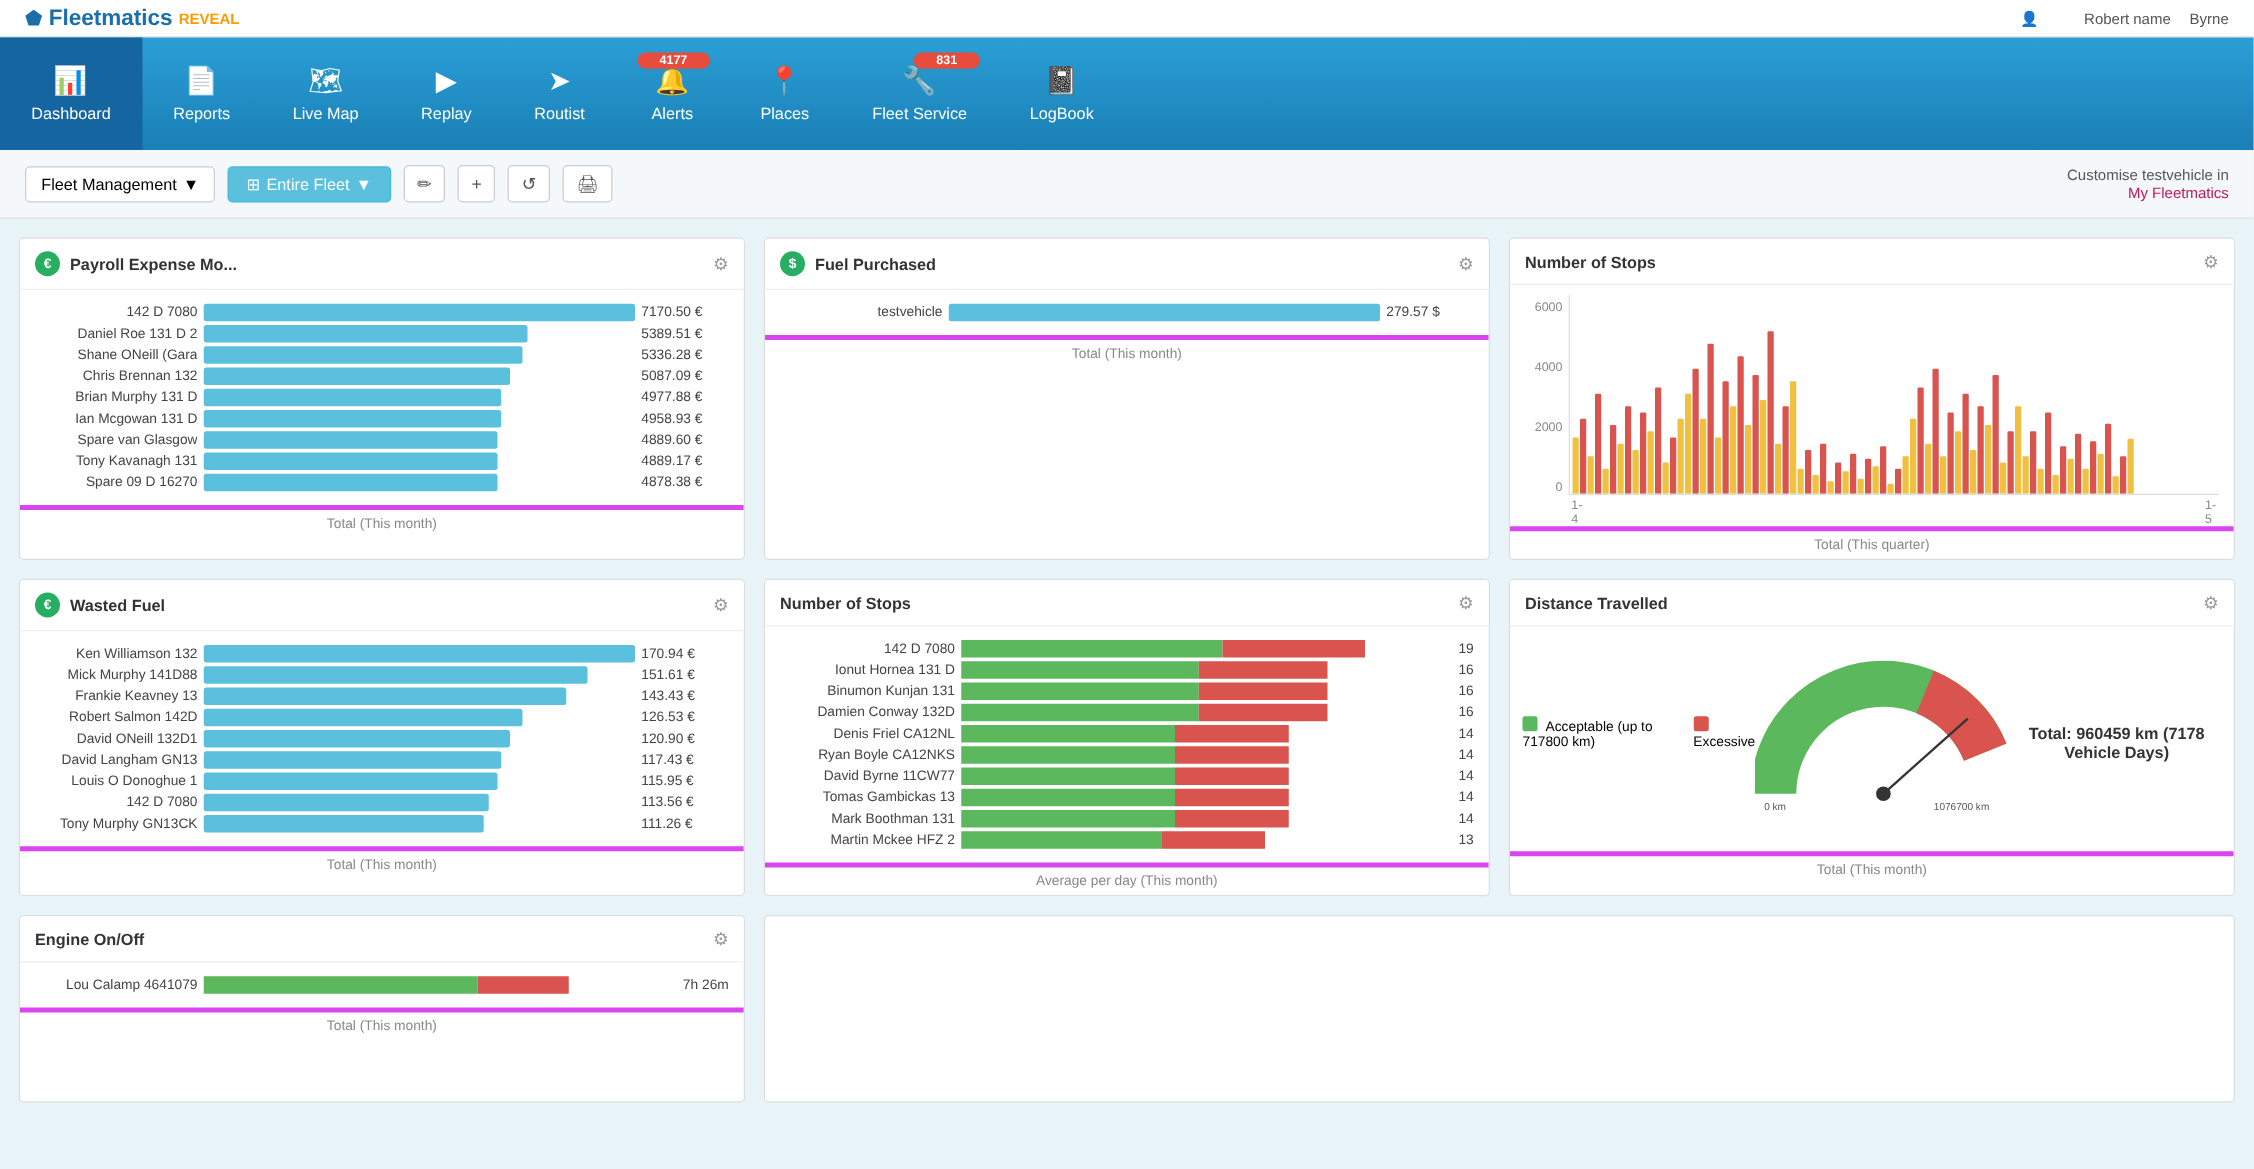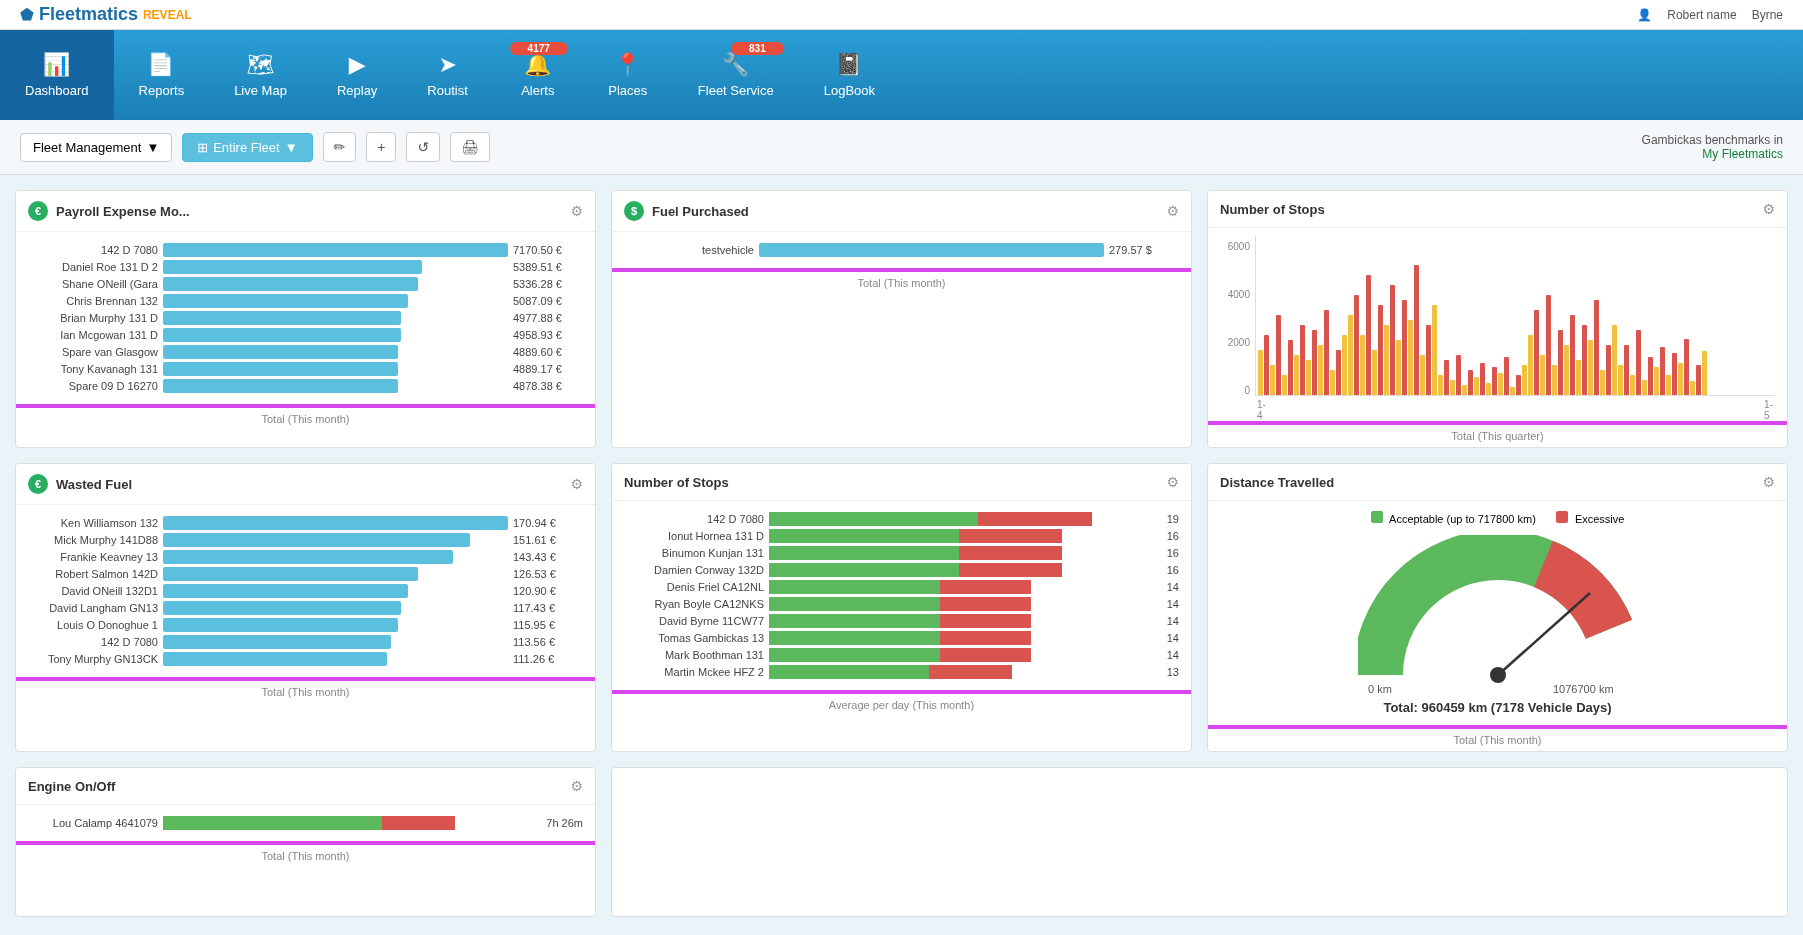"Robert name" span { margin-left: none -> 21px }
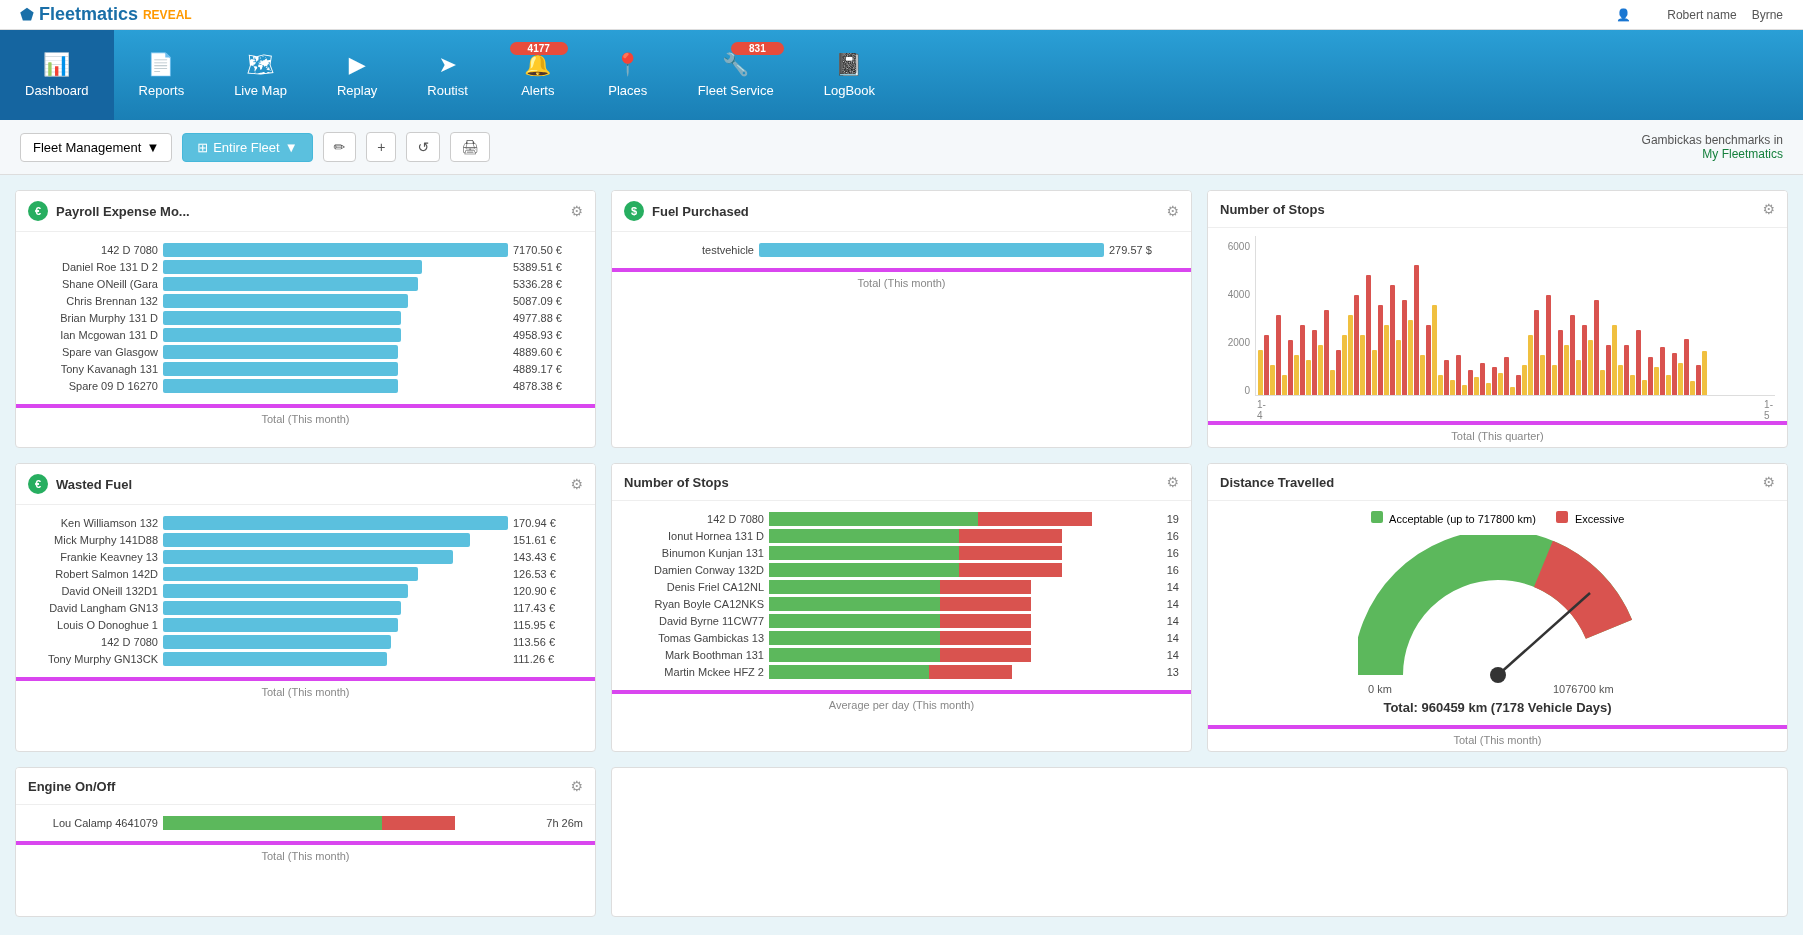"Gambickas benchmarks in" span { text: Gambickas benchmarks -> Customise testvehicle }
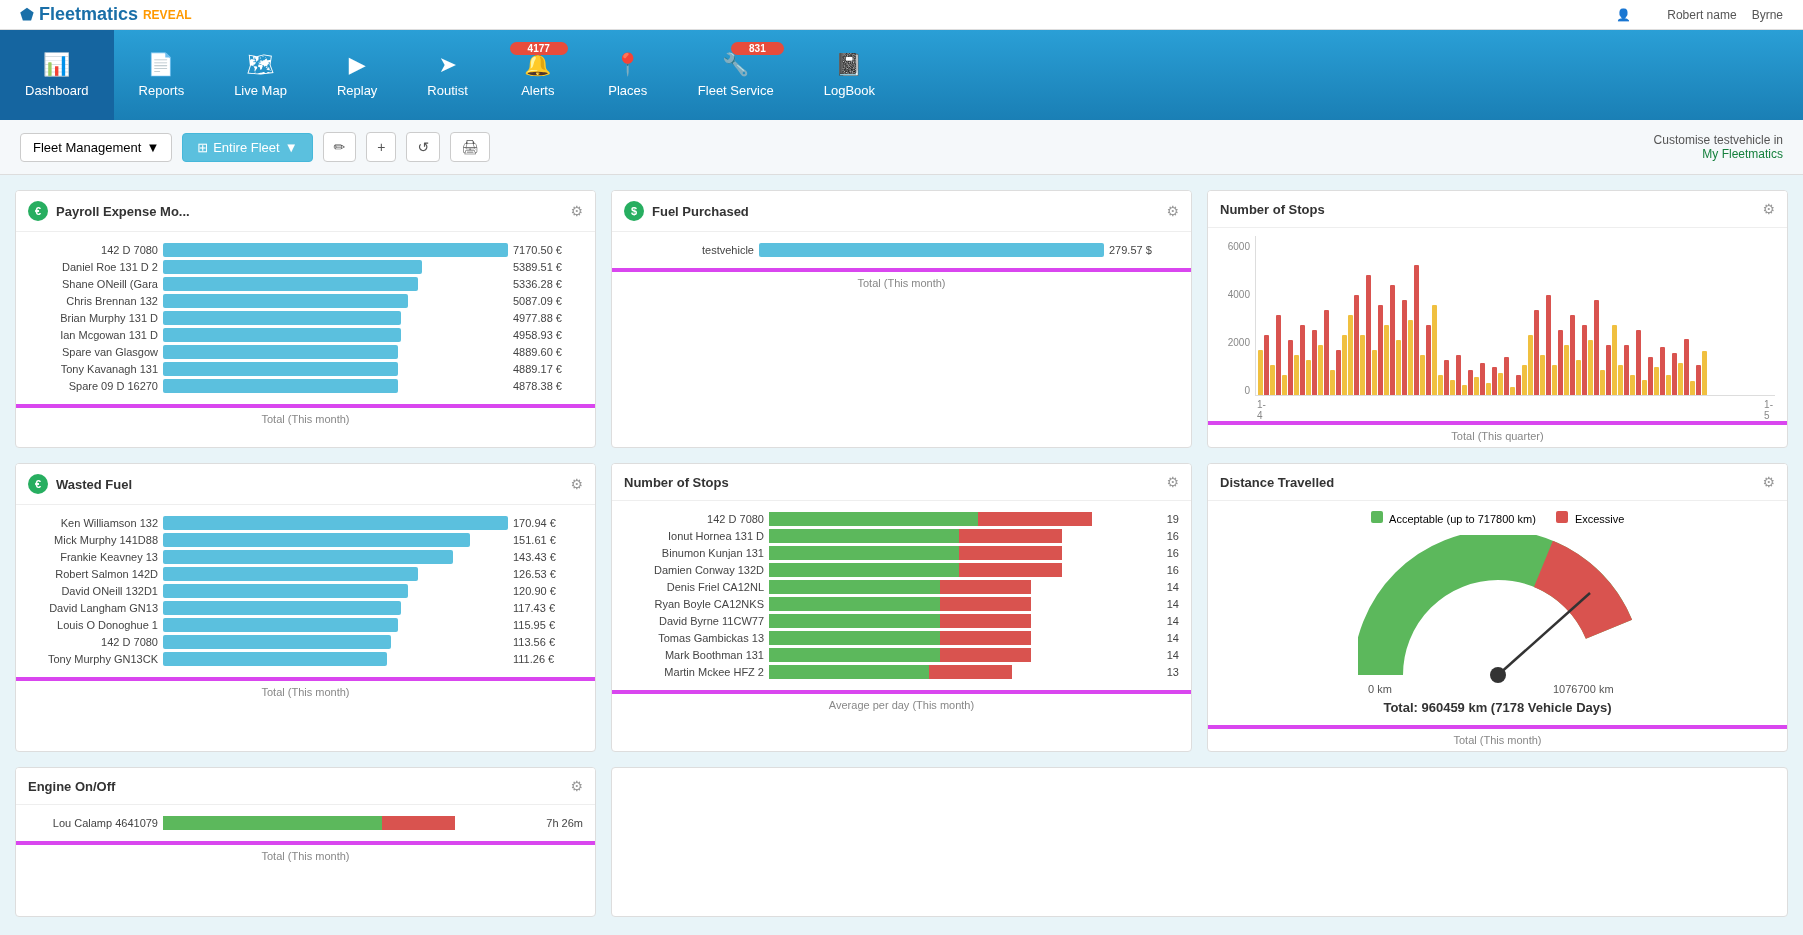"My Fleetmatics" .customize-link { color: #15803d -> #be185d }
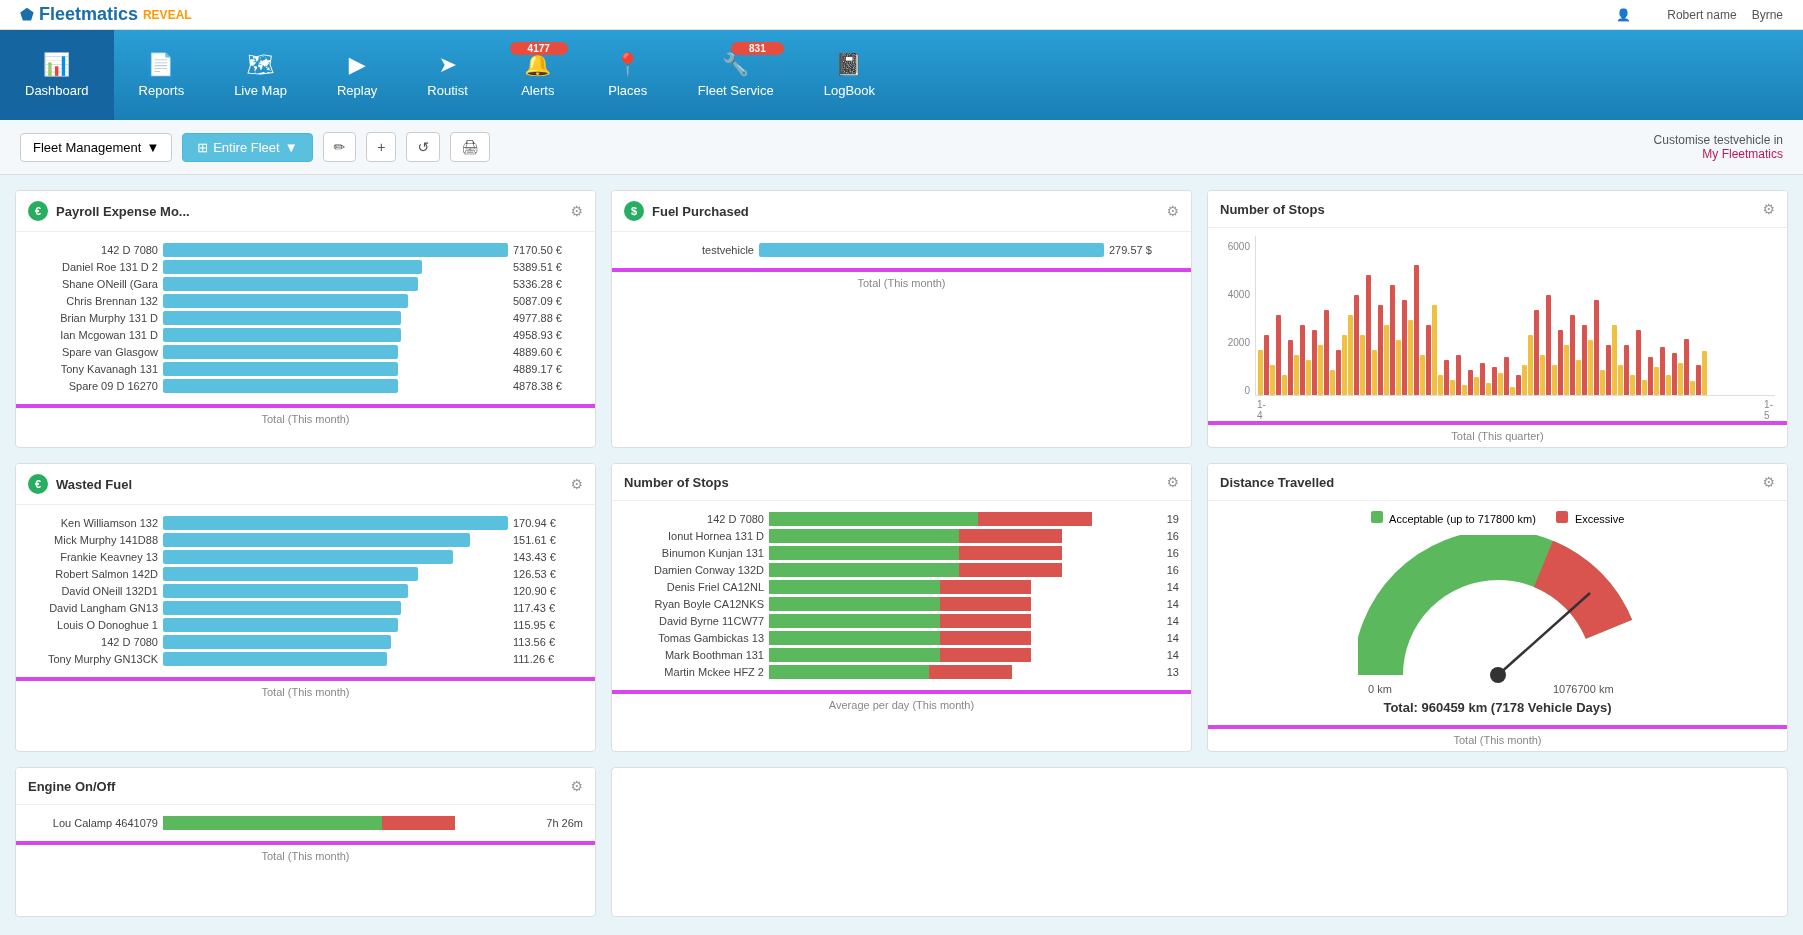"Acceptable (up to 717800 km)" .gauge-container { flex-direction: column -> row }
